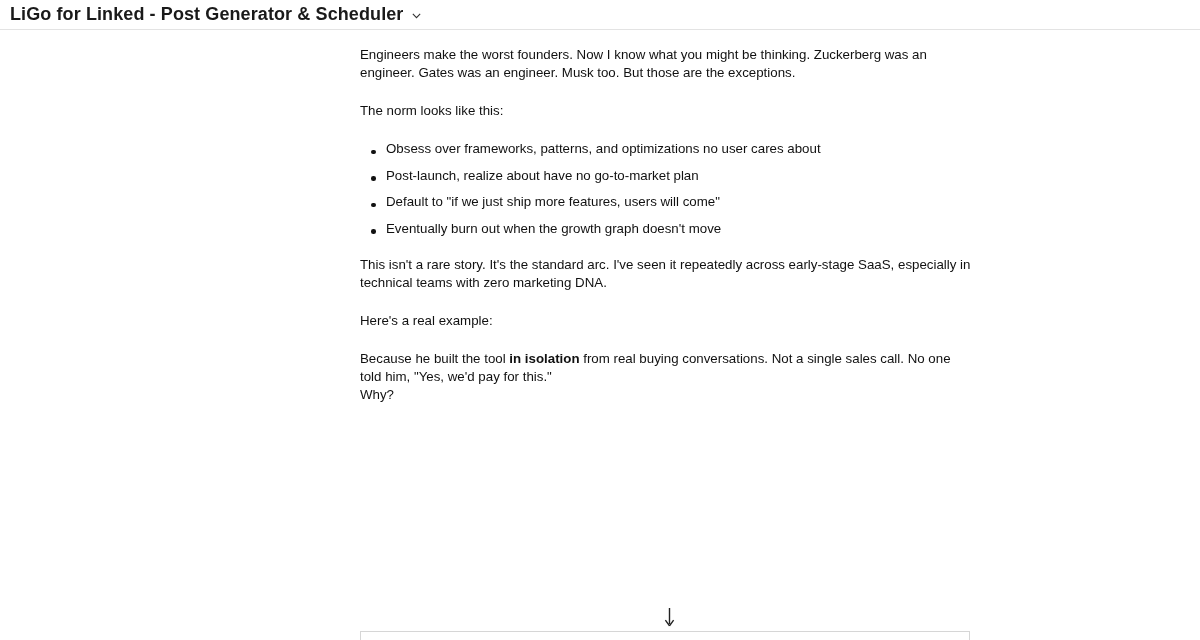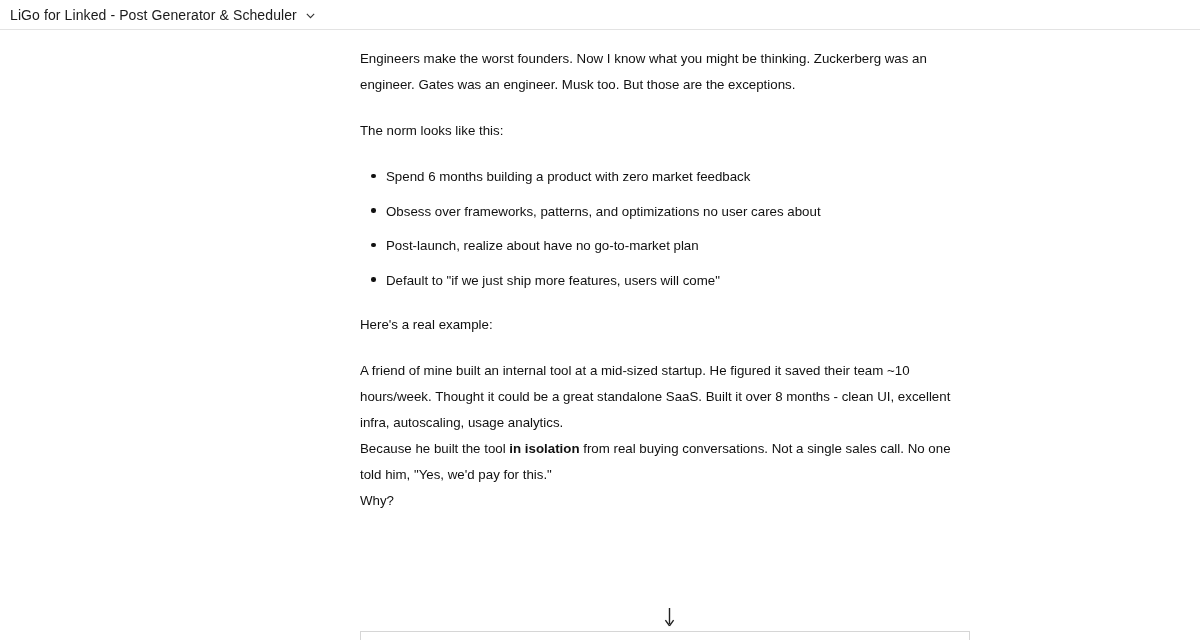"LiGo for Linked - Post" .topbar-title { font-size: 14px -> 18px; font-weight: none -> bold }
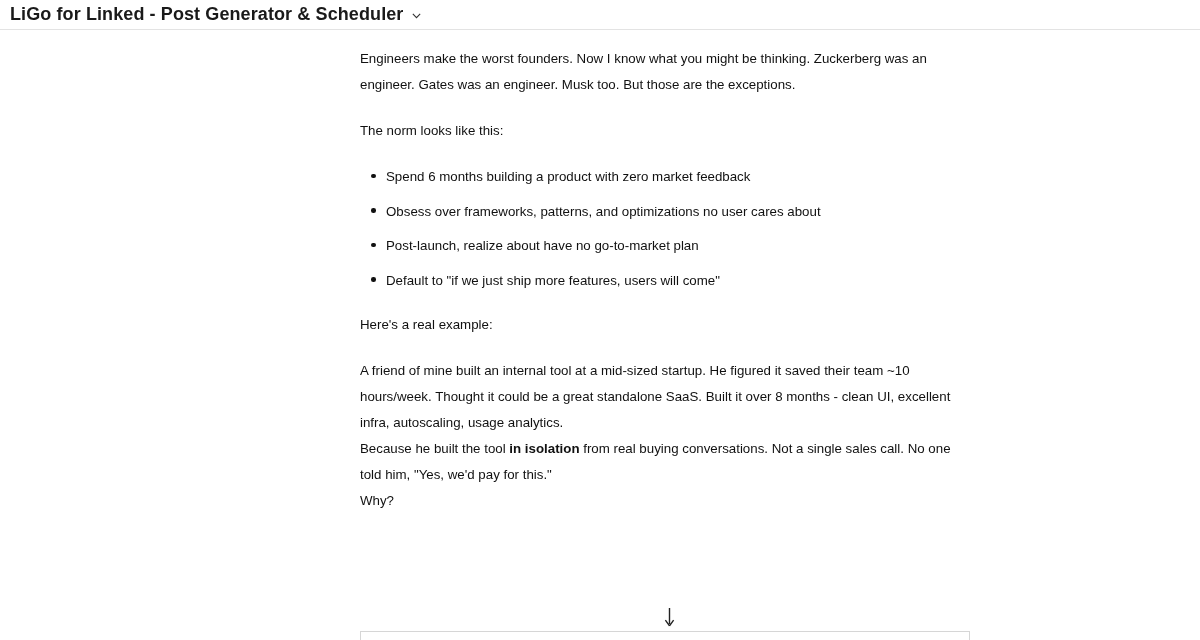"Engineers make the worst founders." .doc { line-height: 26px -> 18px }
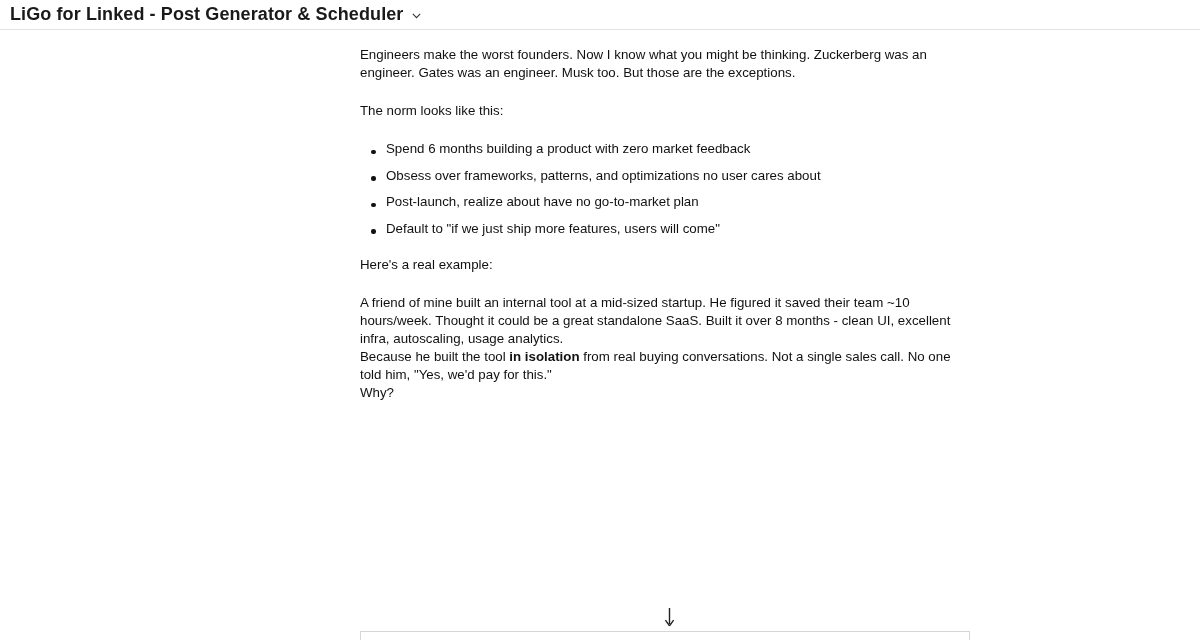"Spend 6 months building a" li { html: <li>Spend 6 months building a product with zero market feedback</li> -> none }
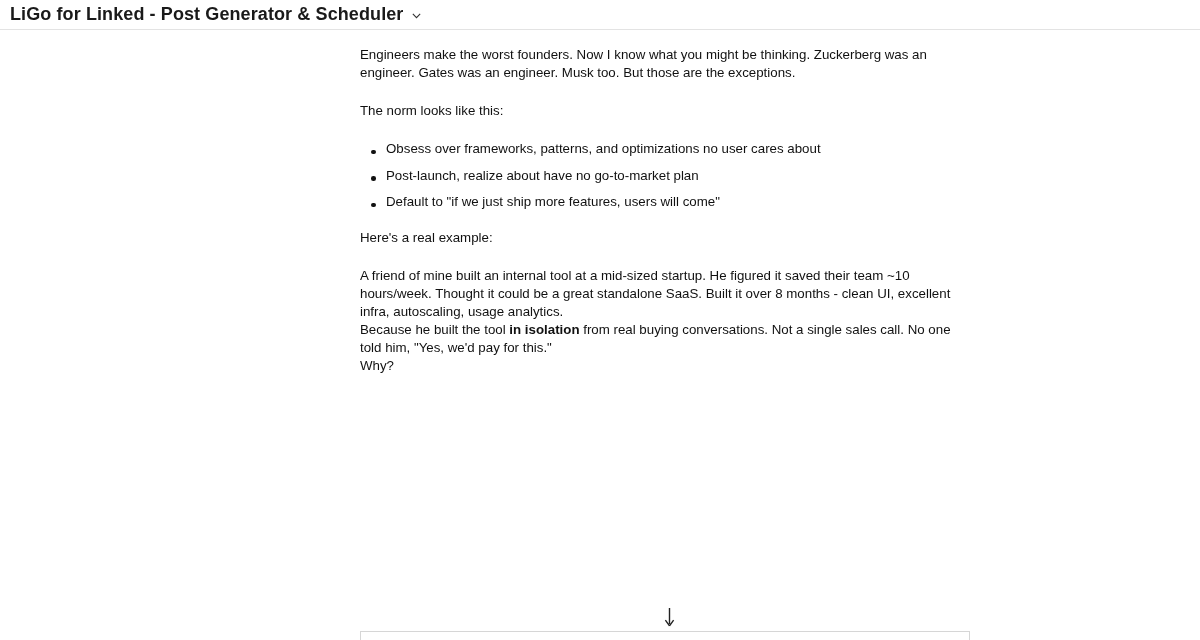"Eventually burn out when the" li { html: none -> <li>Eventually burn out when the growth graph doesn't move</li> }
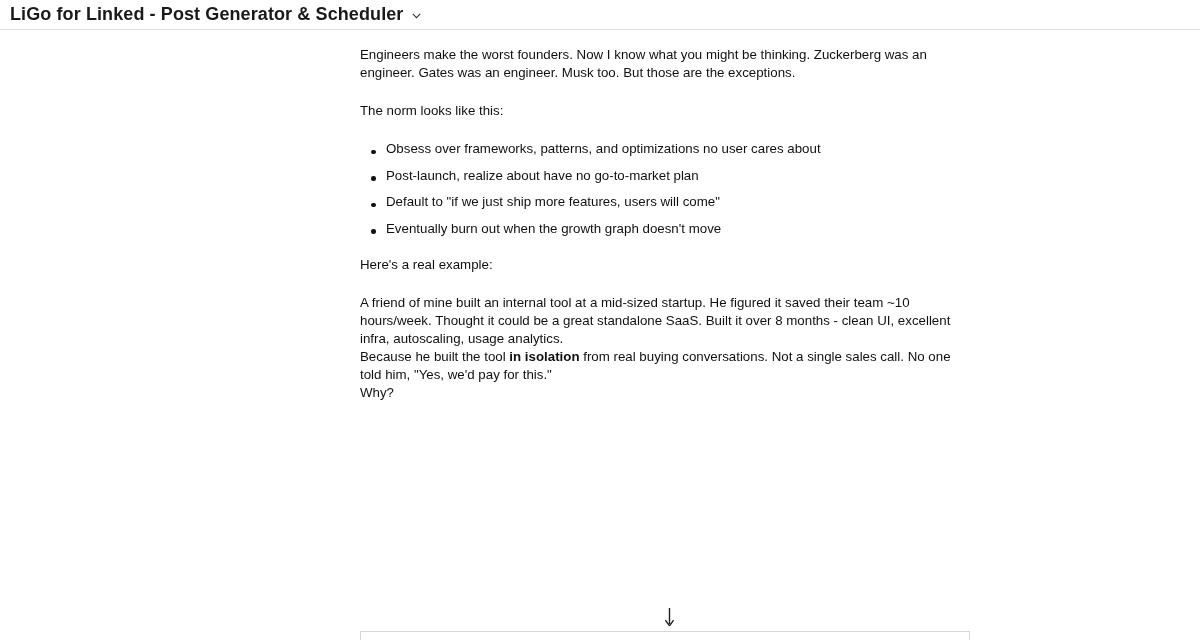"This isn't a rare story." p { html: none -> <p>This isn't a rare story. It's the standard arc. I've seen it repeatedly across early-stage SaaS, especially in technical teams with zero marketing DNA.</p> }
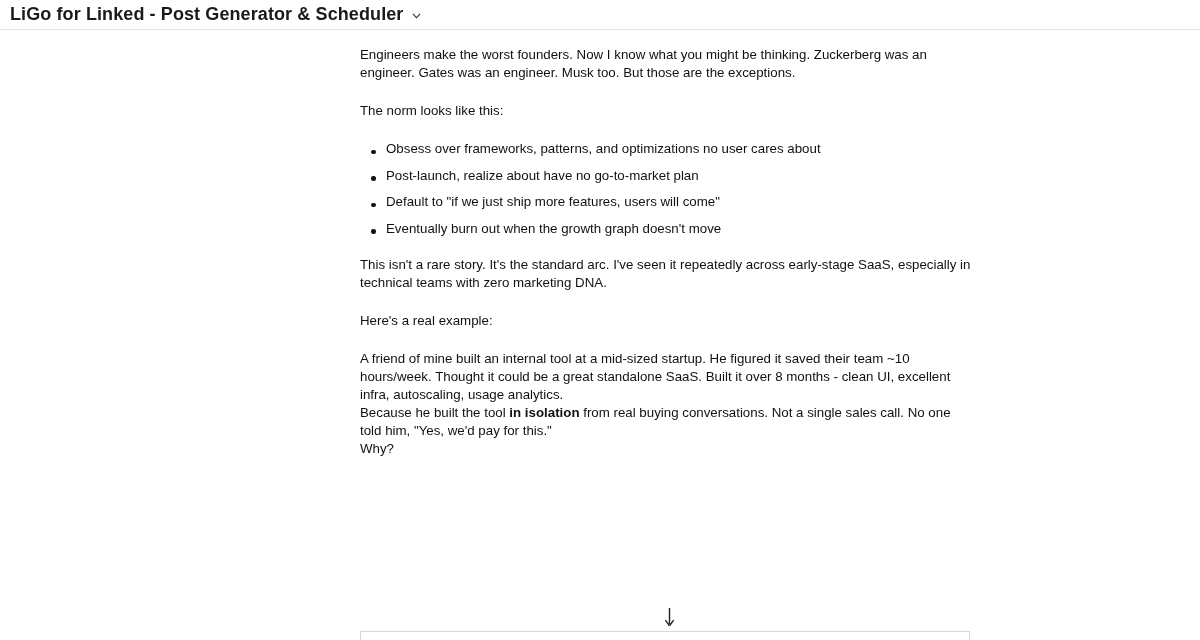"A friend of mine built" div { html: <div>A friend of mine built an internal tool at a mid-sized startup. He figured it saved their team ~10 hours/week. Thought it could be a great standalone SaaS. Built it over 8 months - clean UI, excellent infra, autoscaling, usage analytics.</div> -> none }
